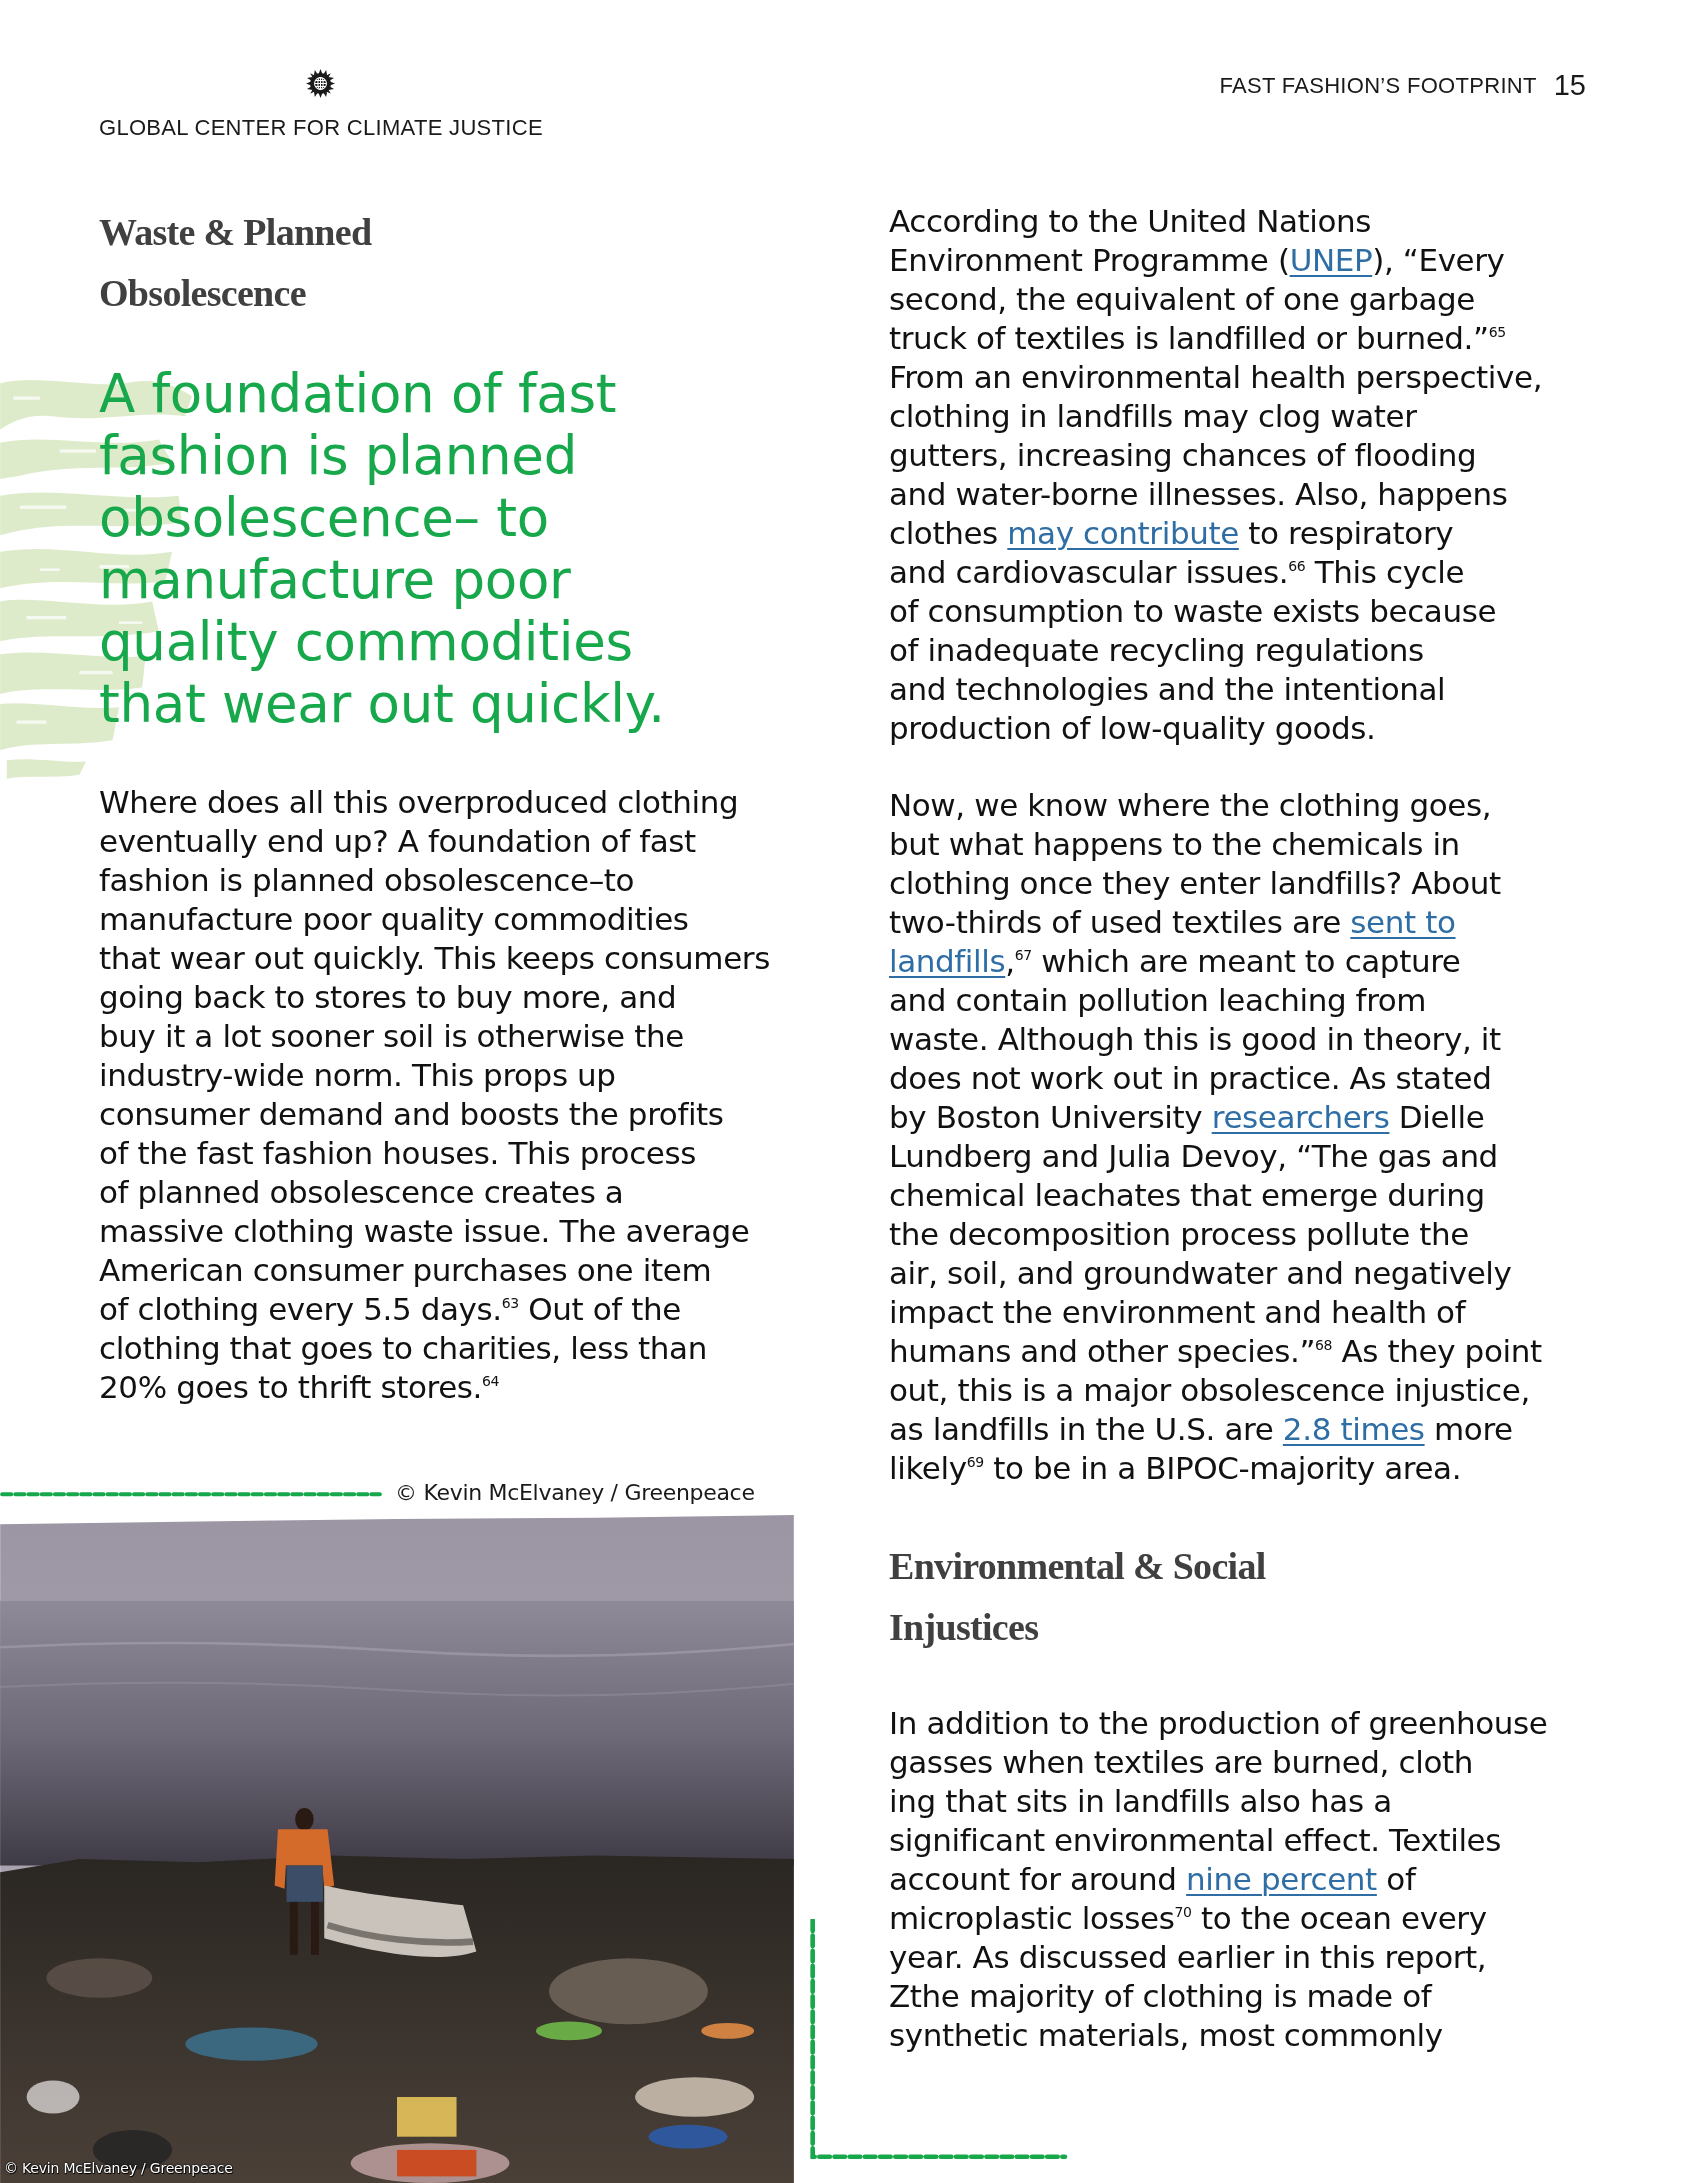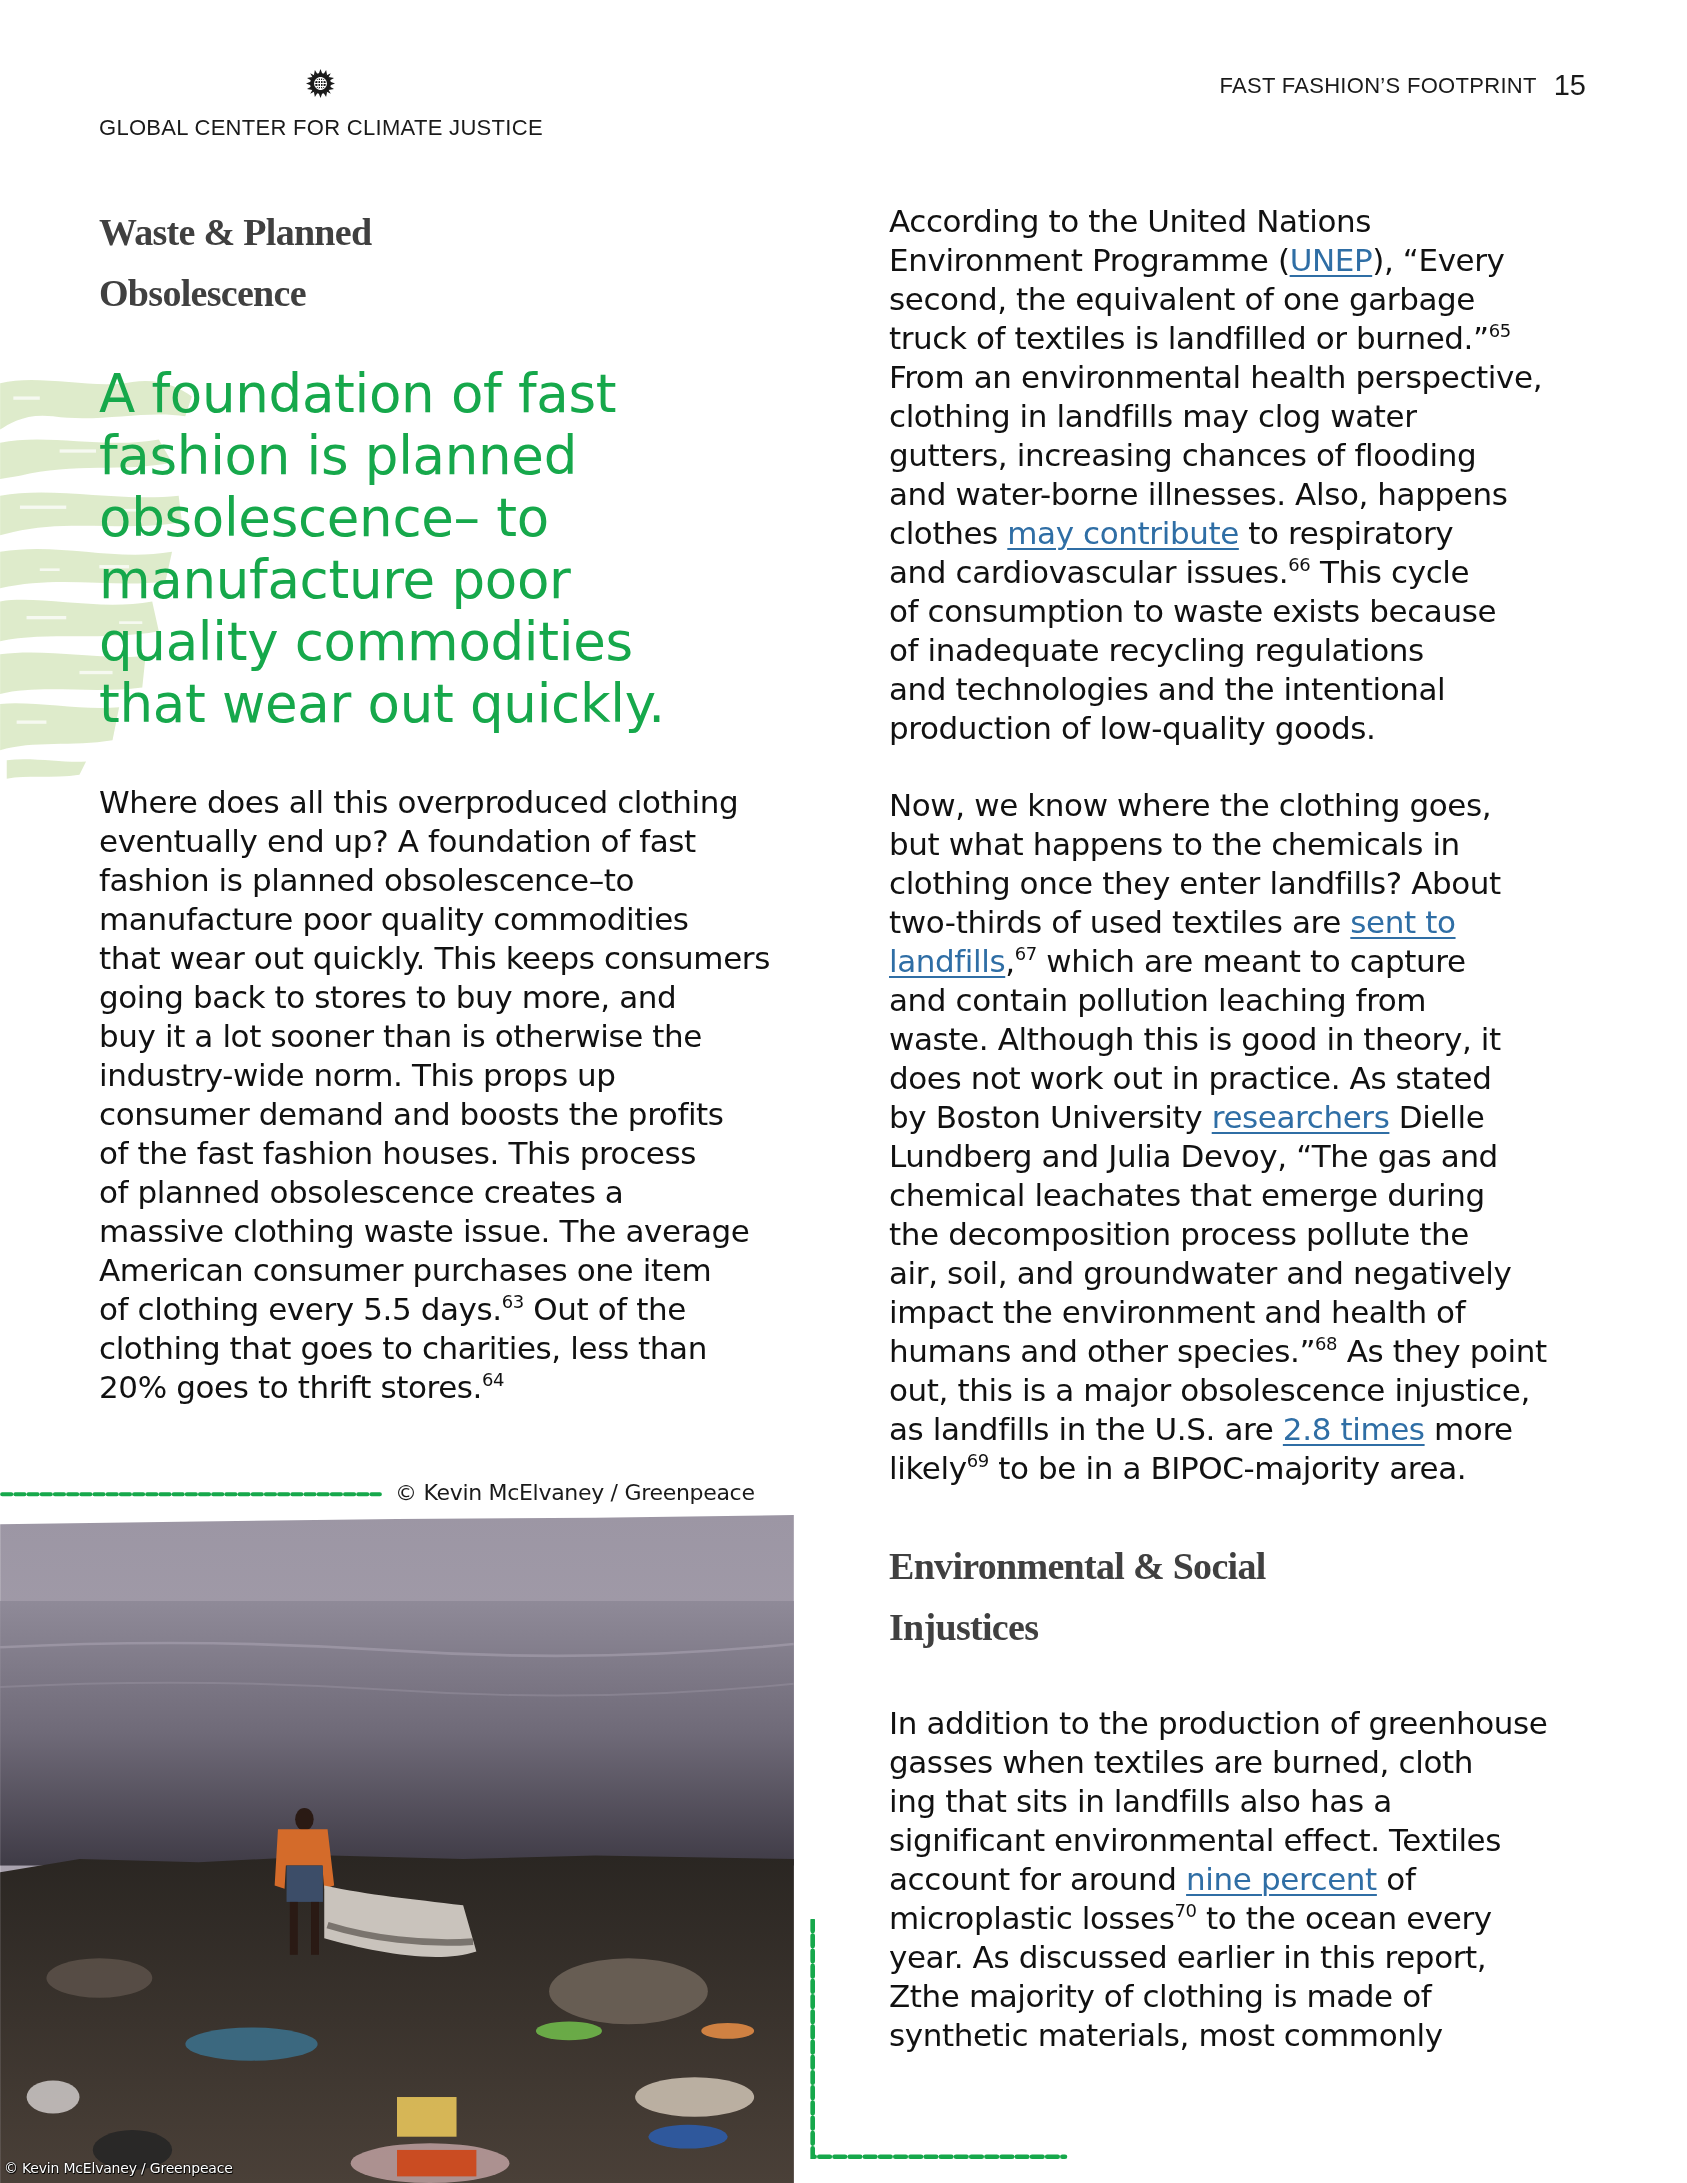"65" sup { font-size: 18px -> 14px }
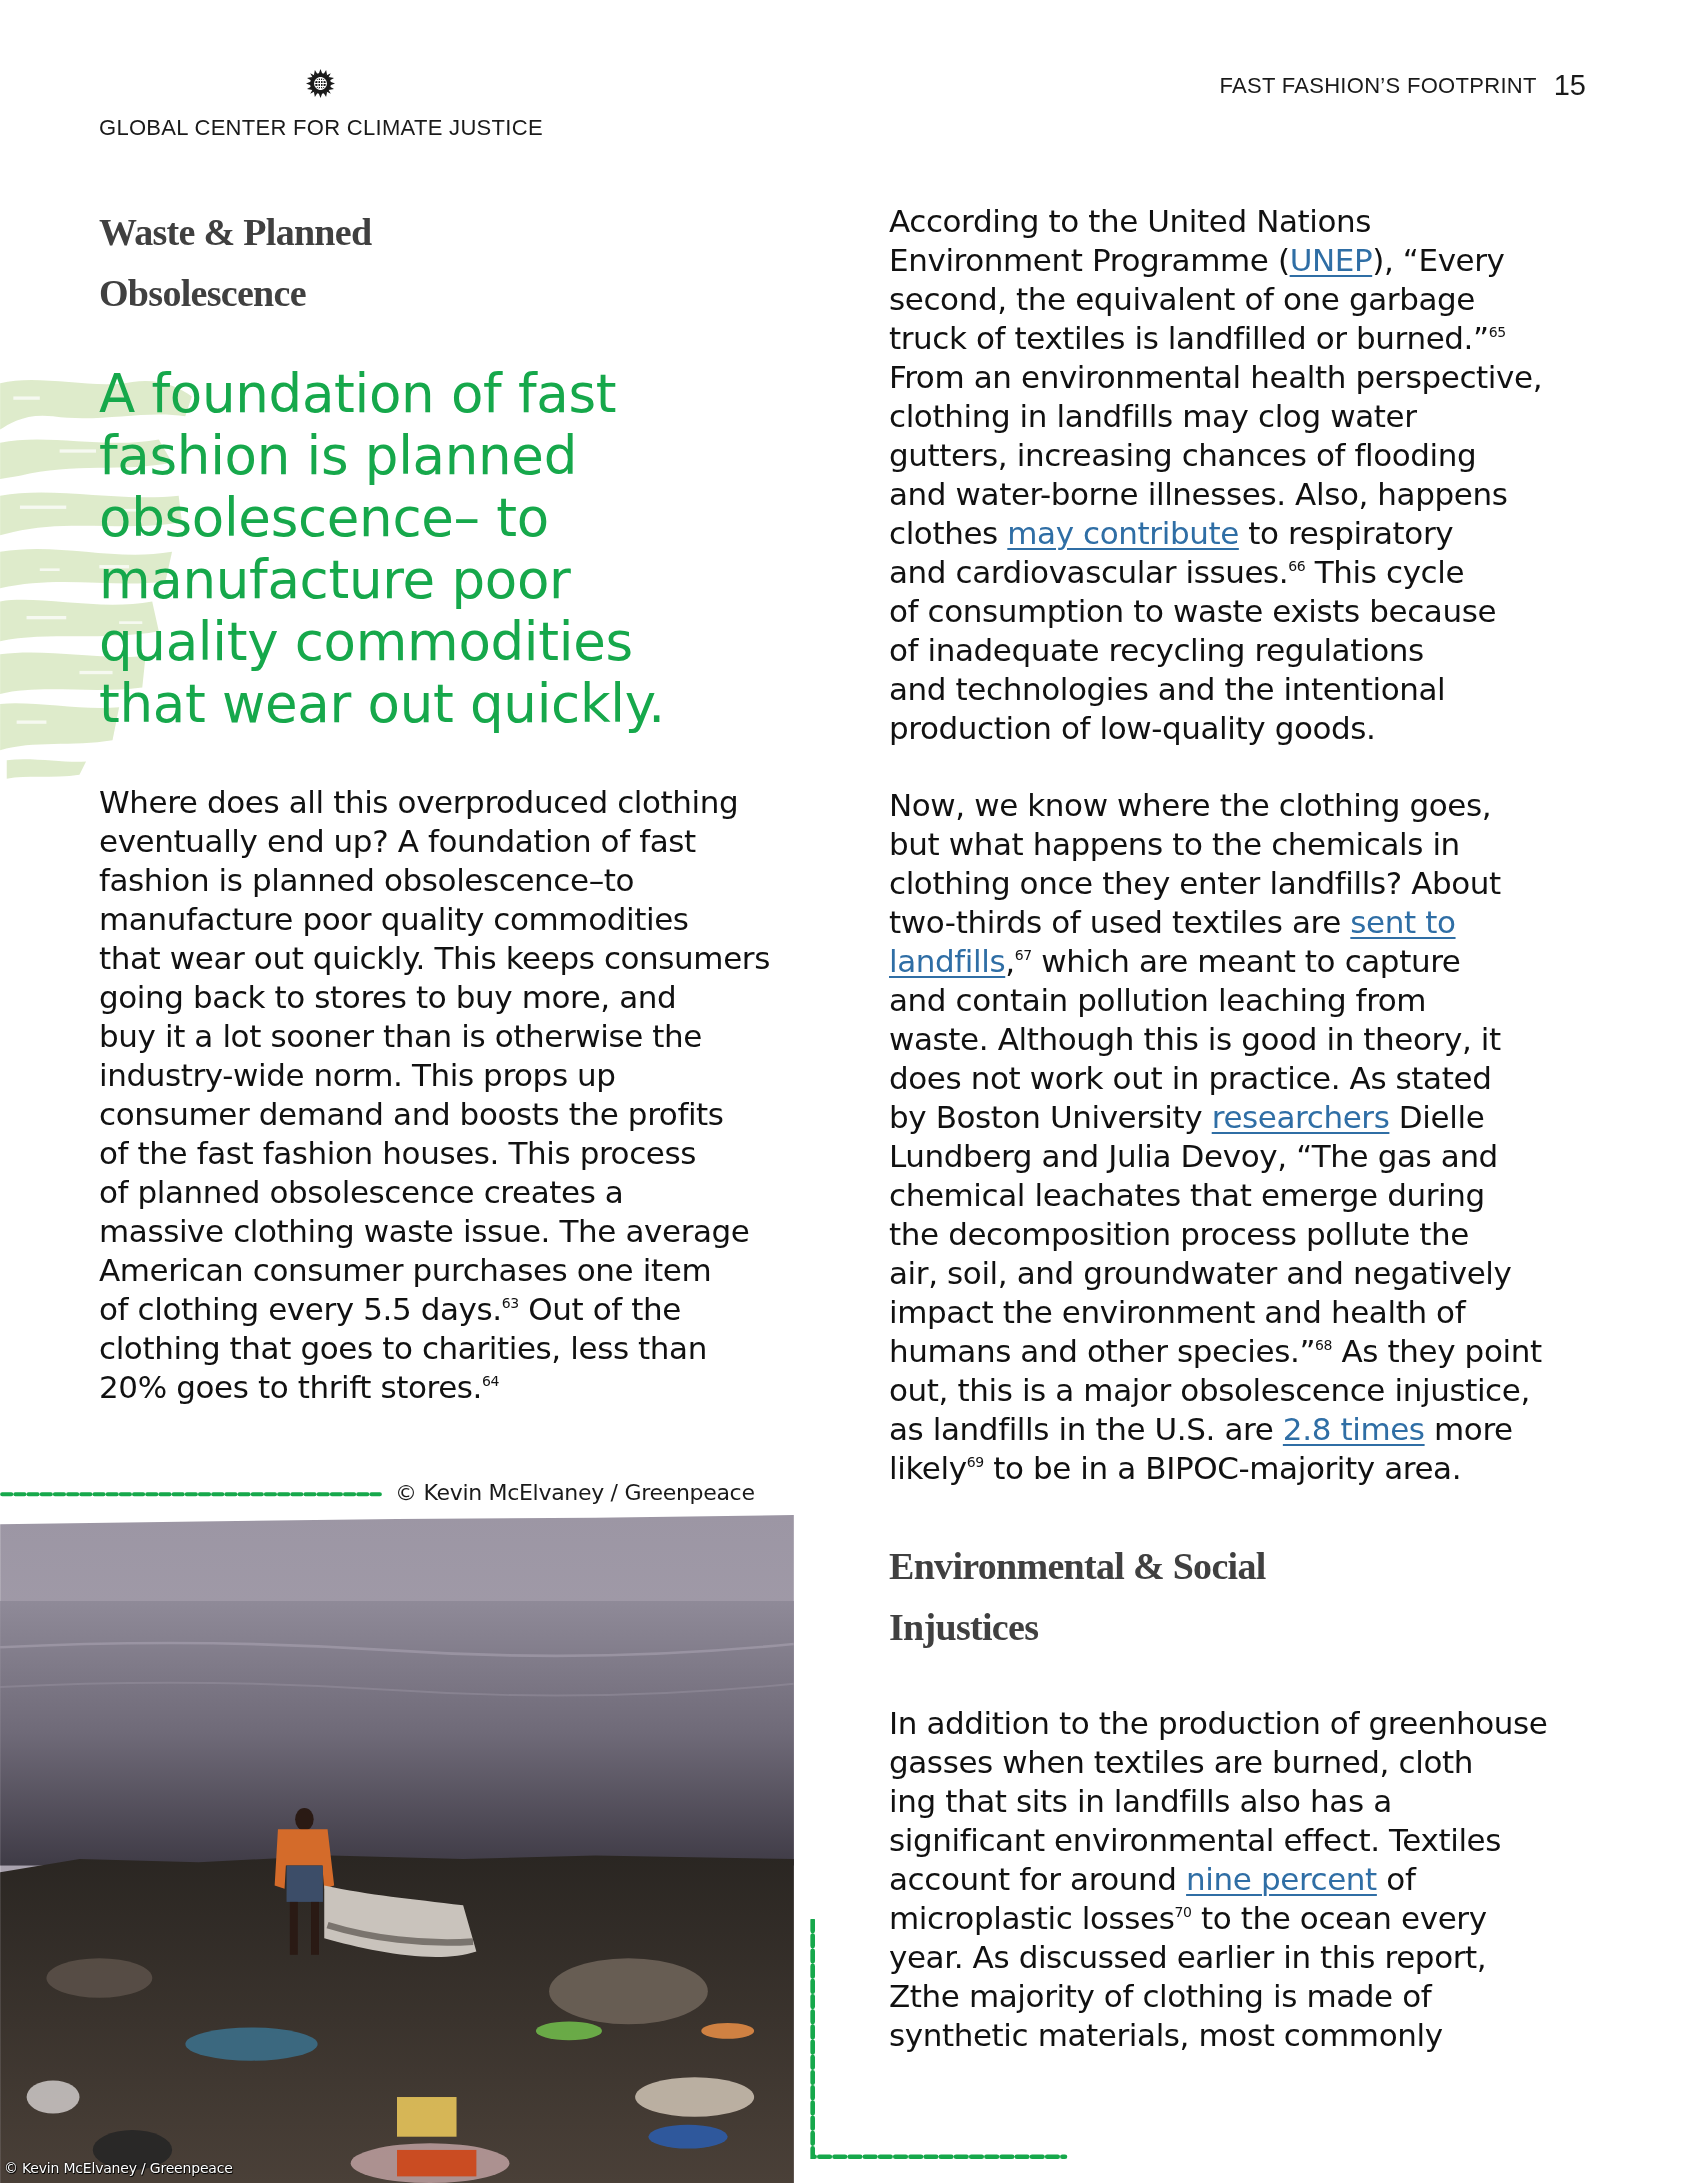"buy it a lot sooner" span.line { text: than -> soil }
